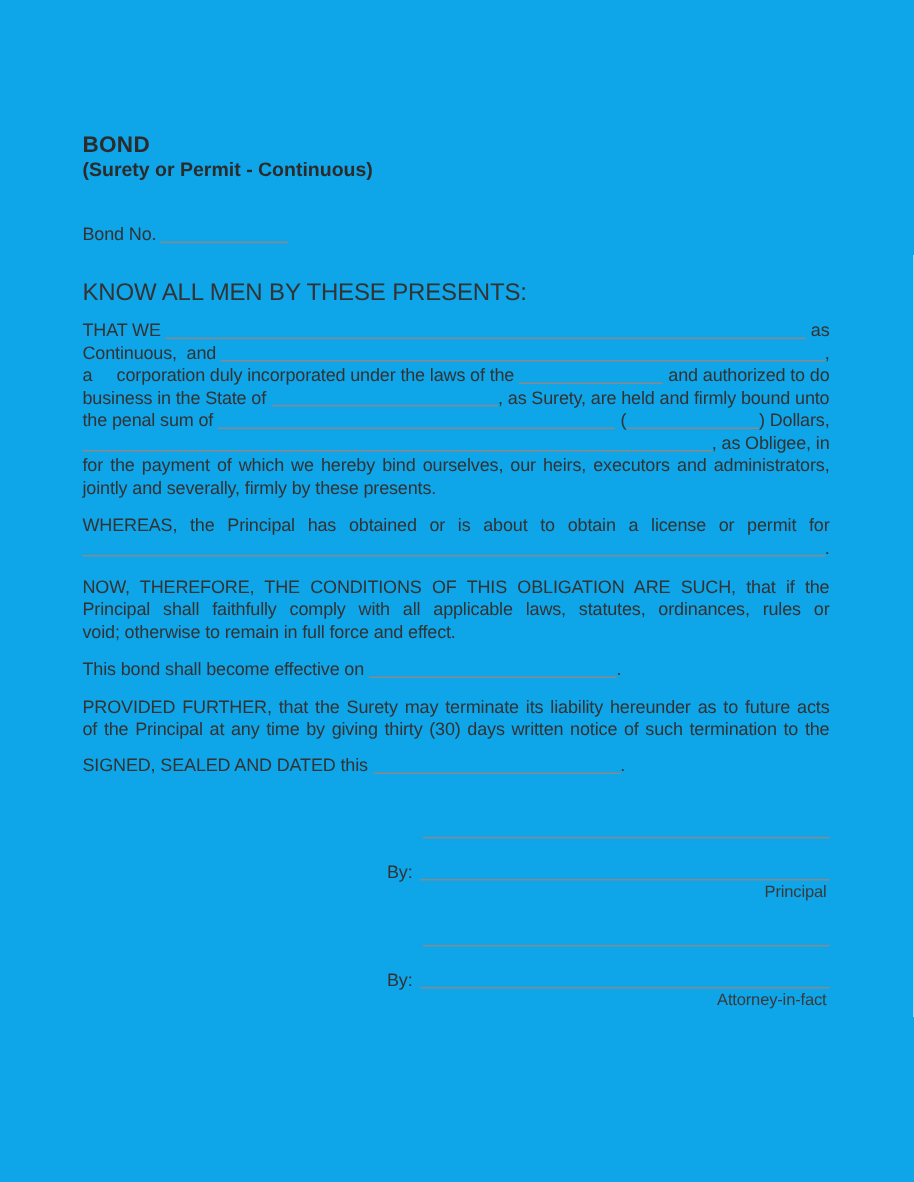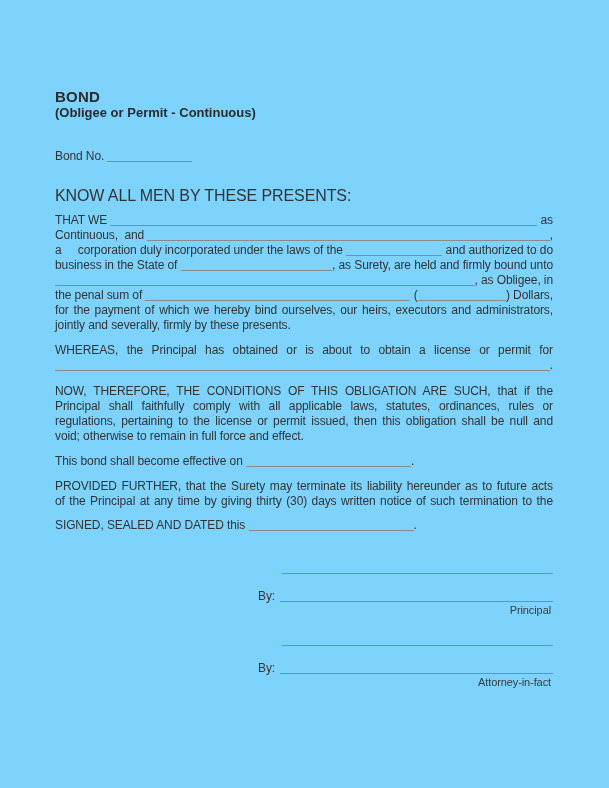"BOND" .page { background: #7dd3fc -> #0ea5e9 }
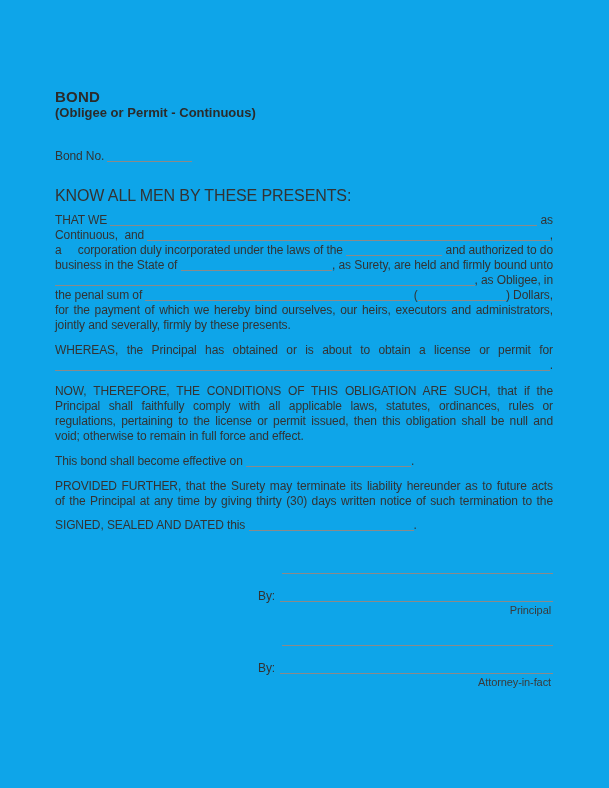"(Obligee or Permit - Continuous)" div.doc-subtitle { text: Obligee -> Surety }
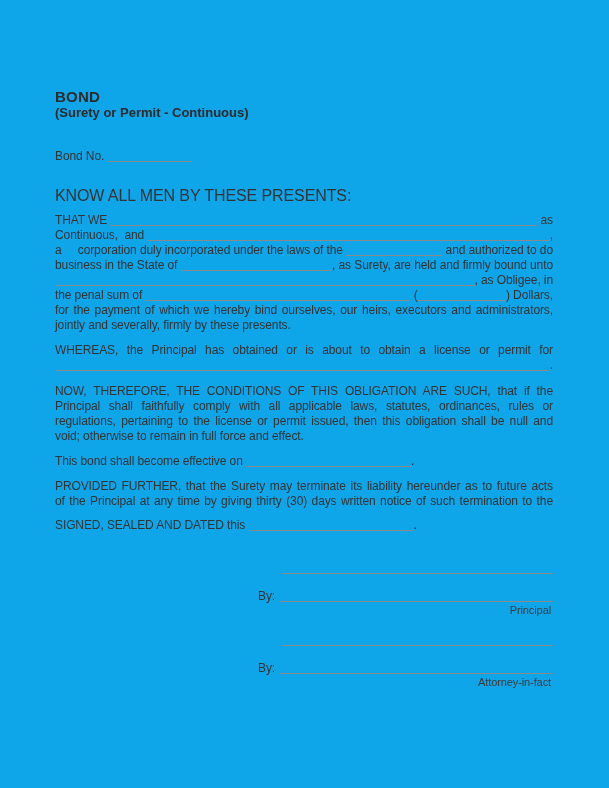", as Obligee, in" div.line { order: before "the penal sum of" -> after "the penal sum of" }
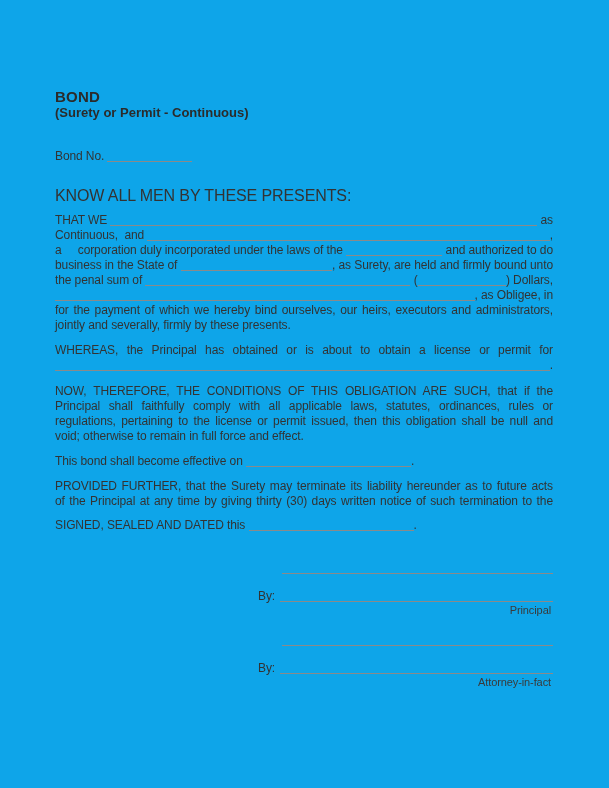"regulations, pertaining to the license" div.line { html: <div><span>regulations, pertaining to the license or permit issued, then this obligation shall be null and</span></div> -> none }
